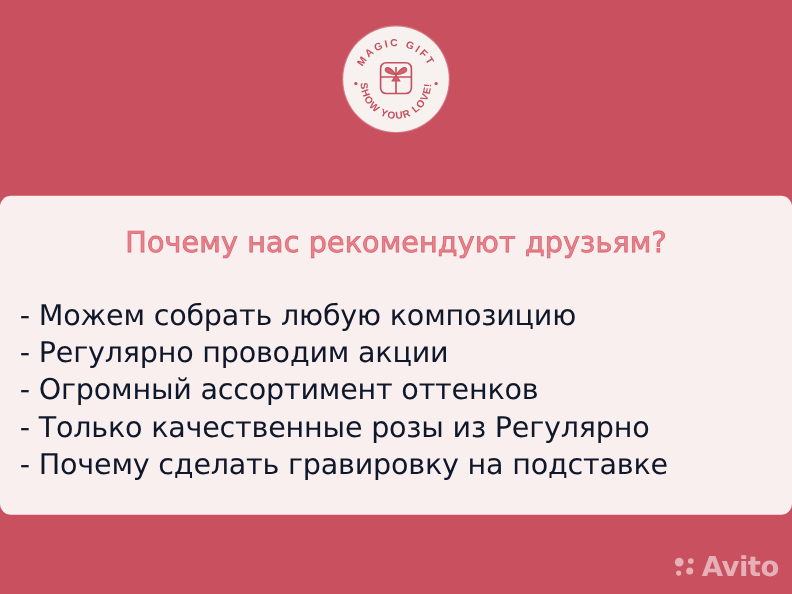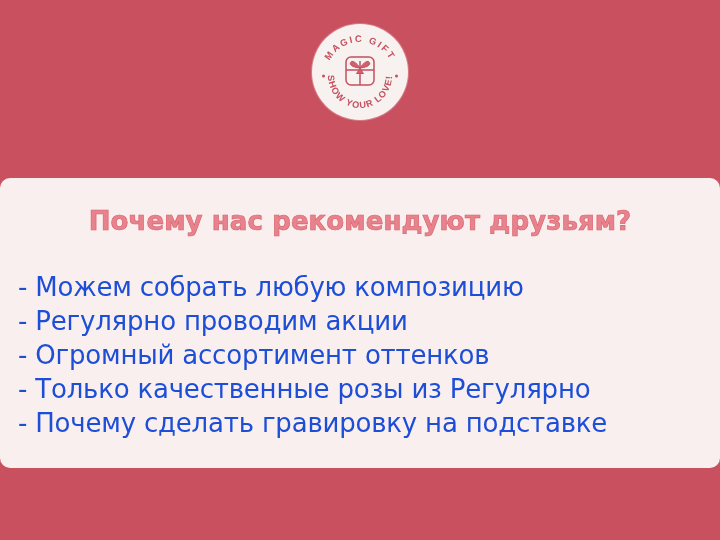"Почему нас рекомендуют друзьям?" #card-title { font-weight: 700 -> 400 }
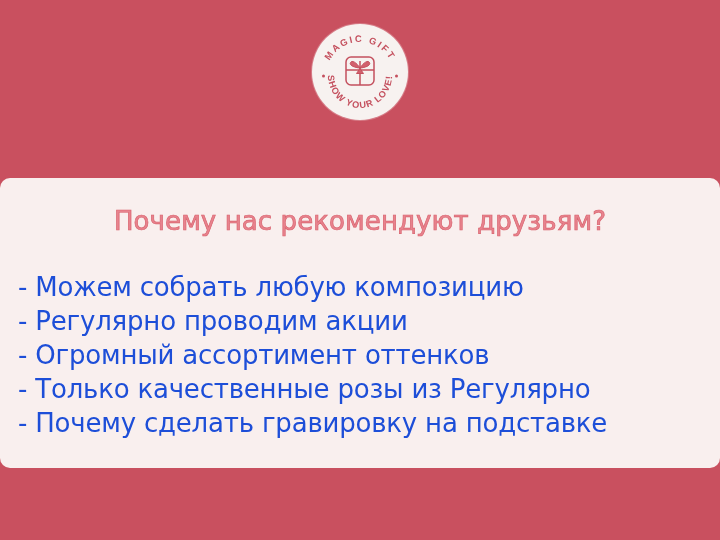"- Можем собрать любую композицию" .benefit-item { color: #1d4ed8 -> #0f172a }
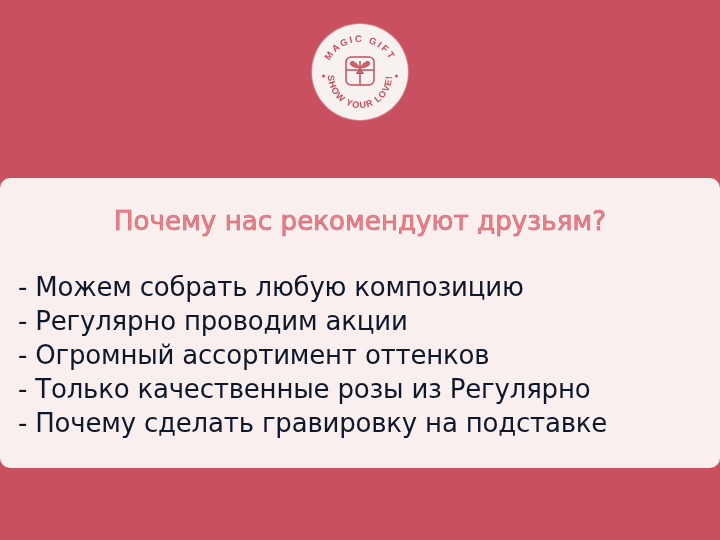"Avito" div { html: none -> <div> <svg> <circle></circle> <circle></circle> <circle></circle> <circle></circle> </svg> <span>Avito</span> </div> }
